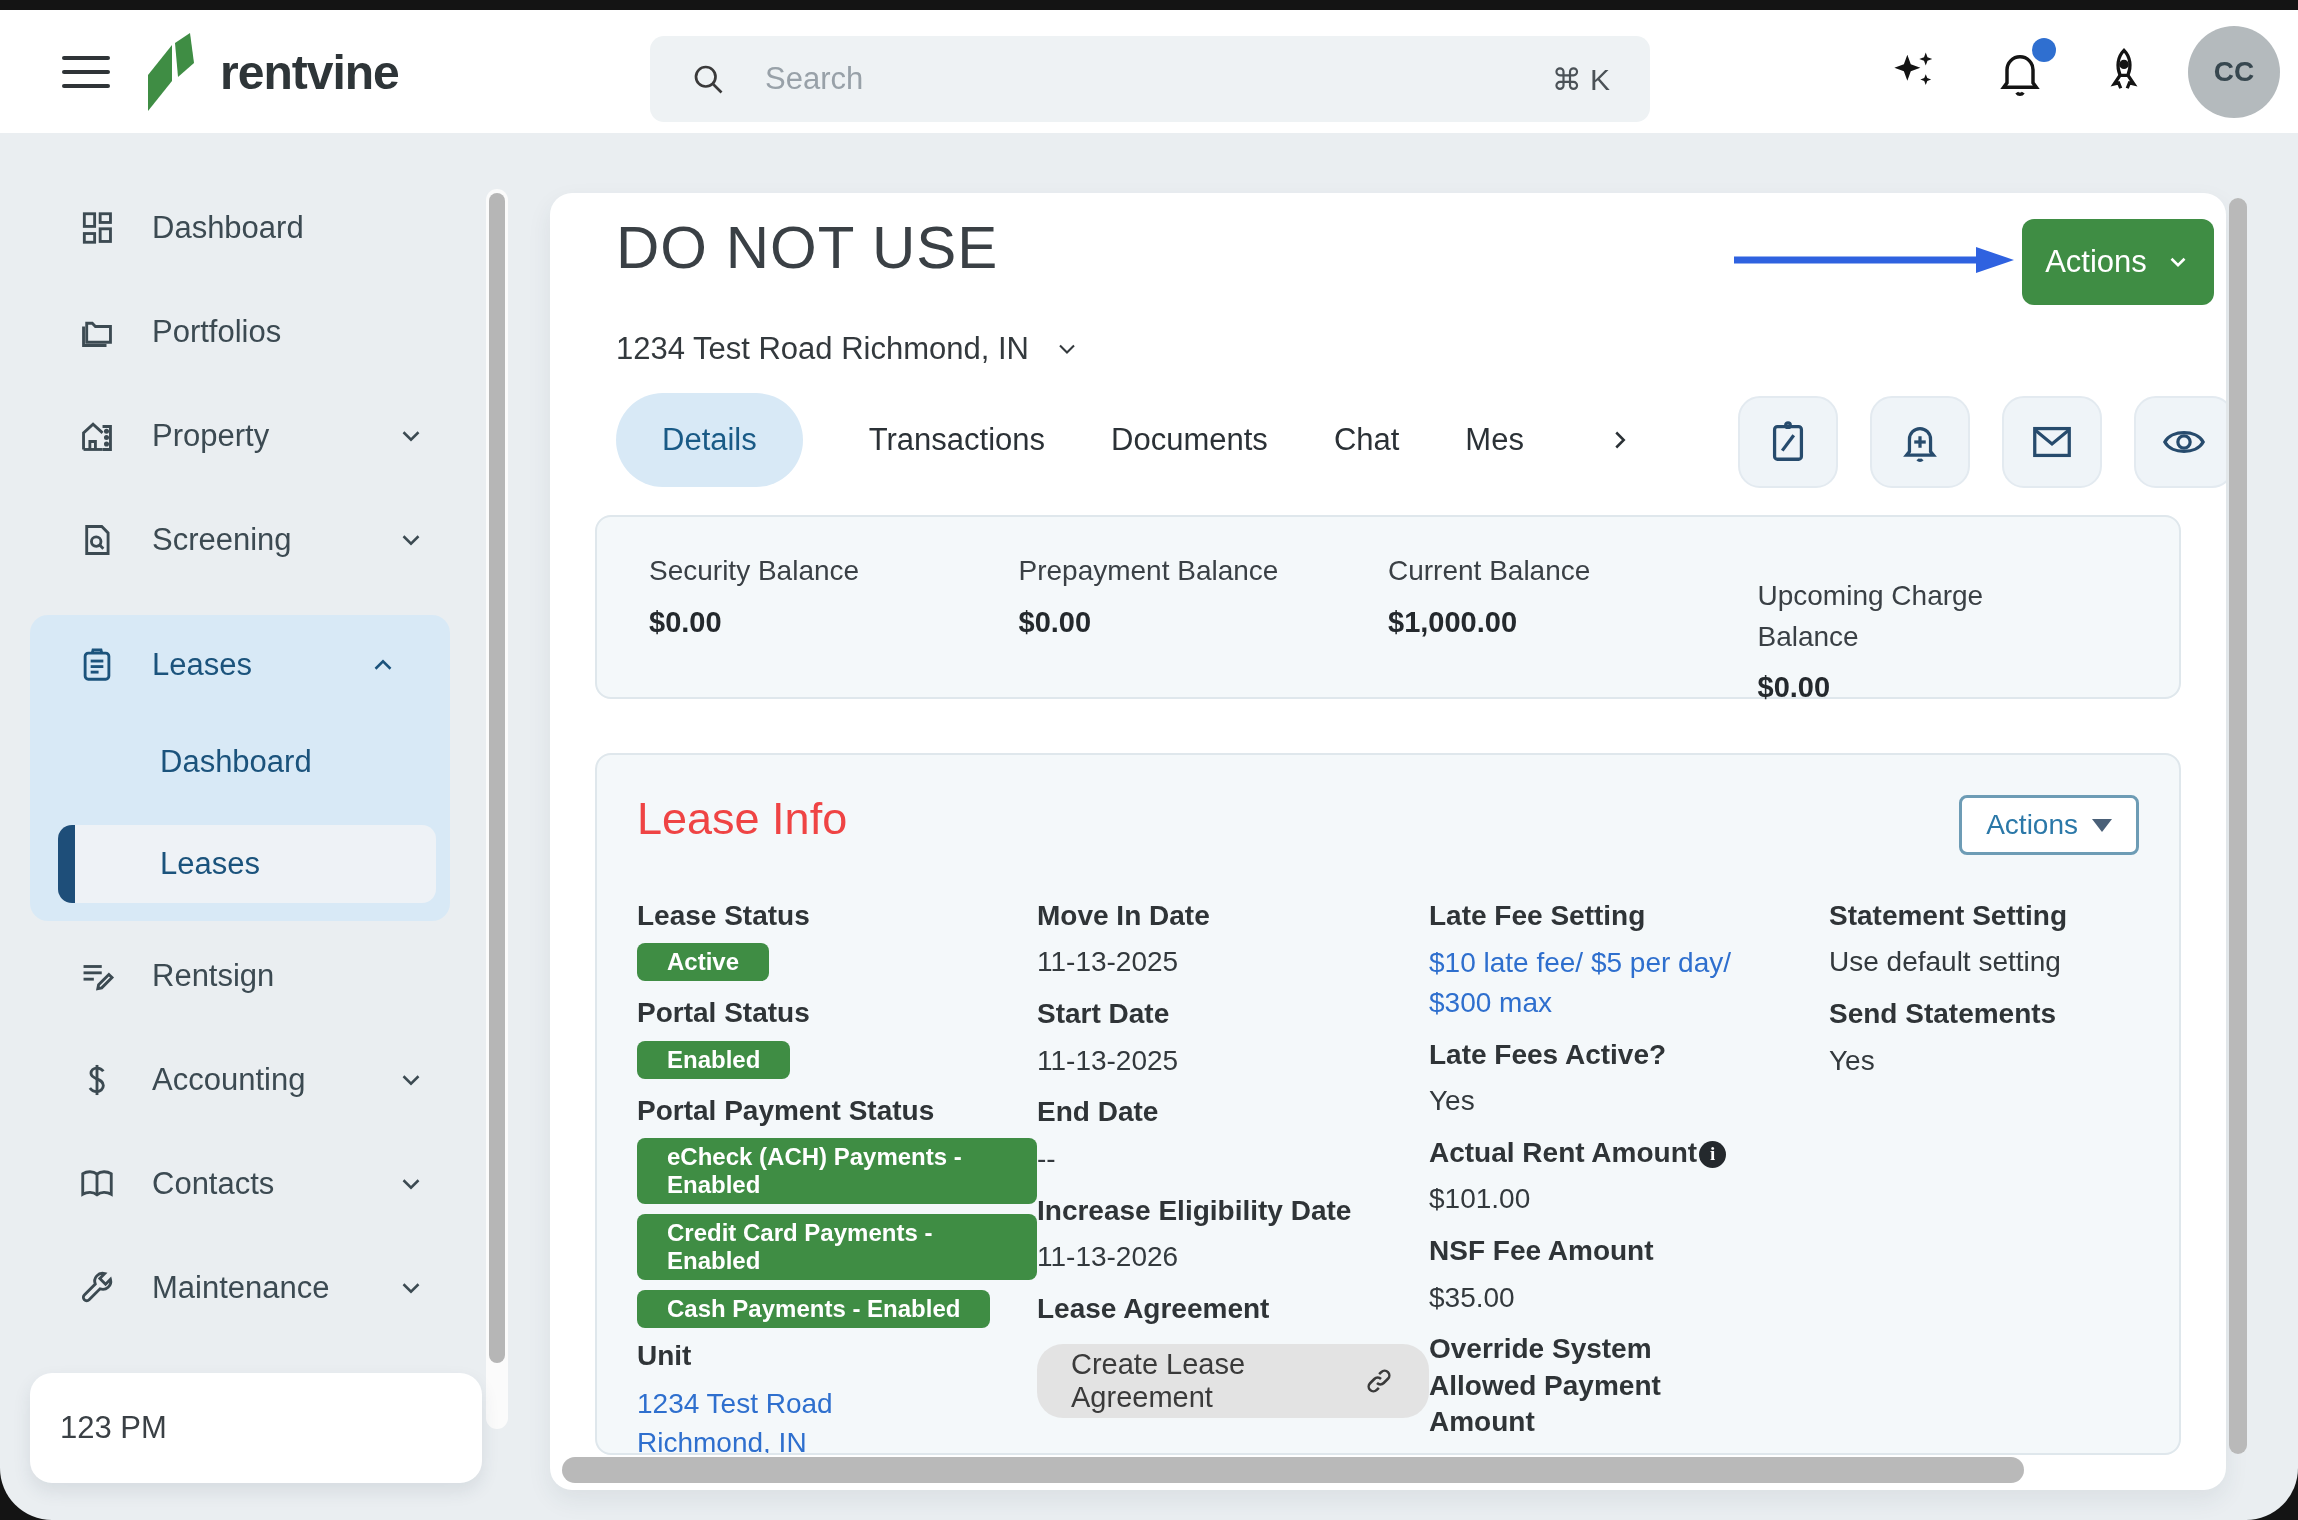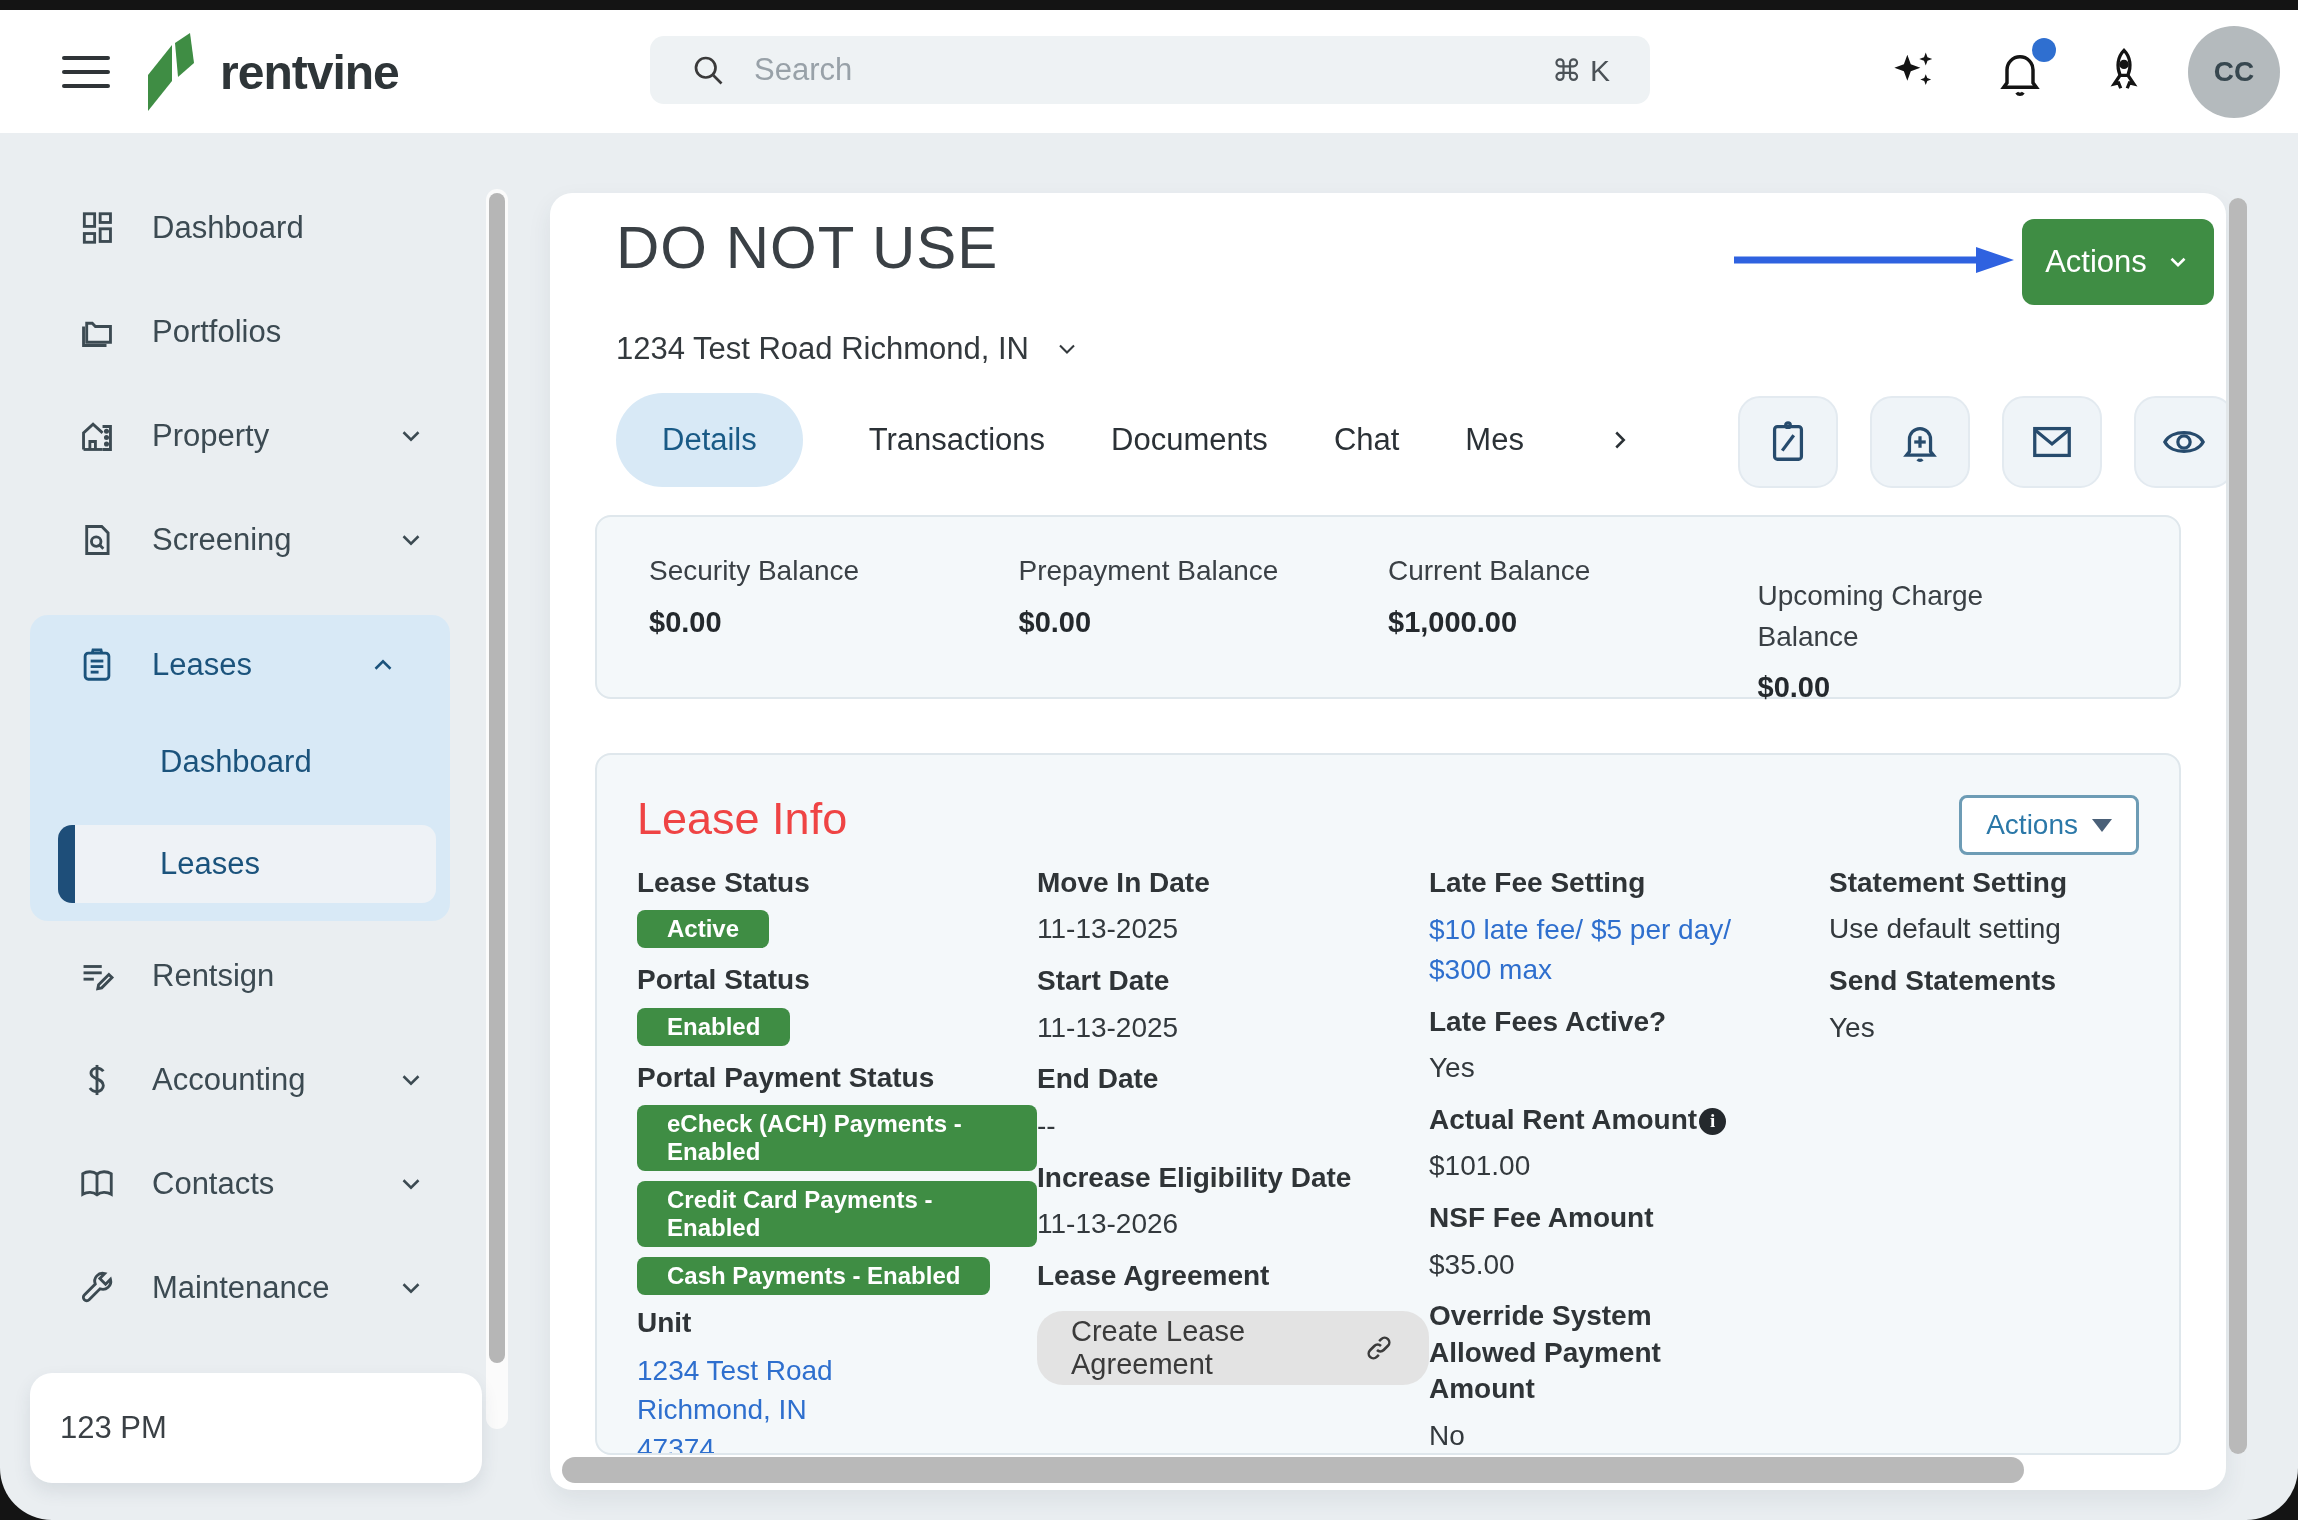"Search" .searchbox { gap: none -> 11px; height: 68px -> 86px }
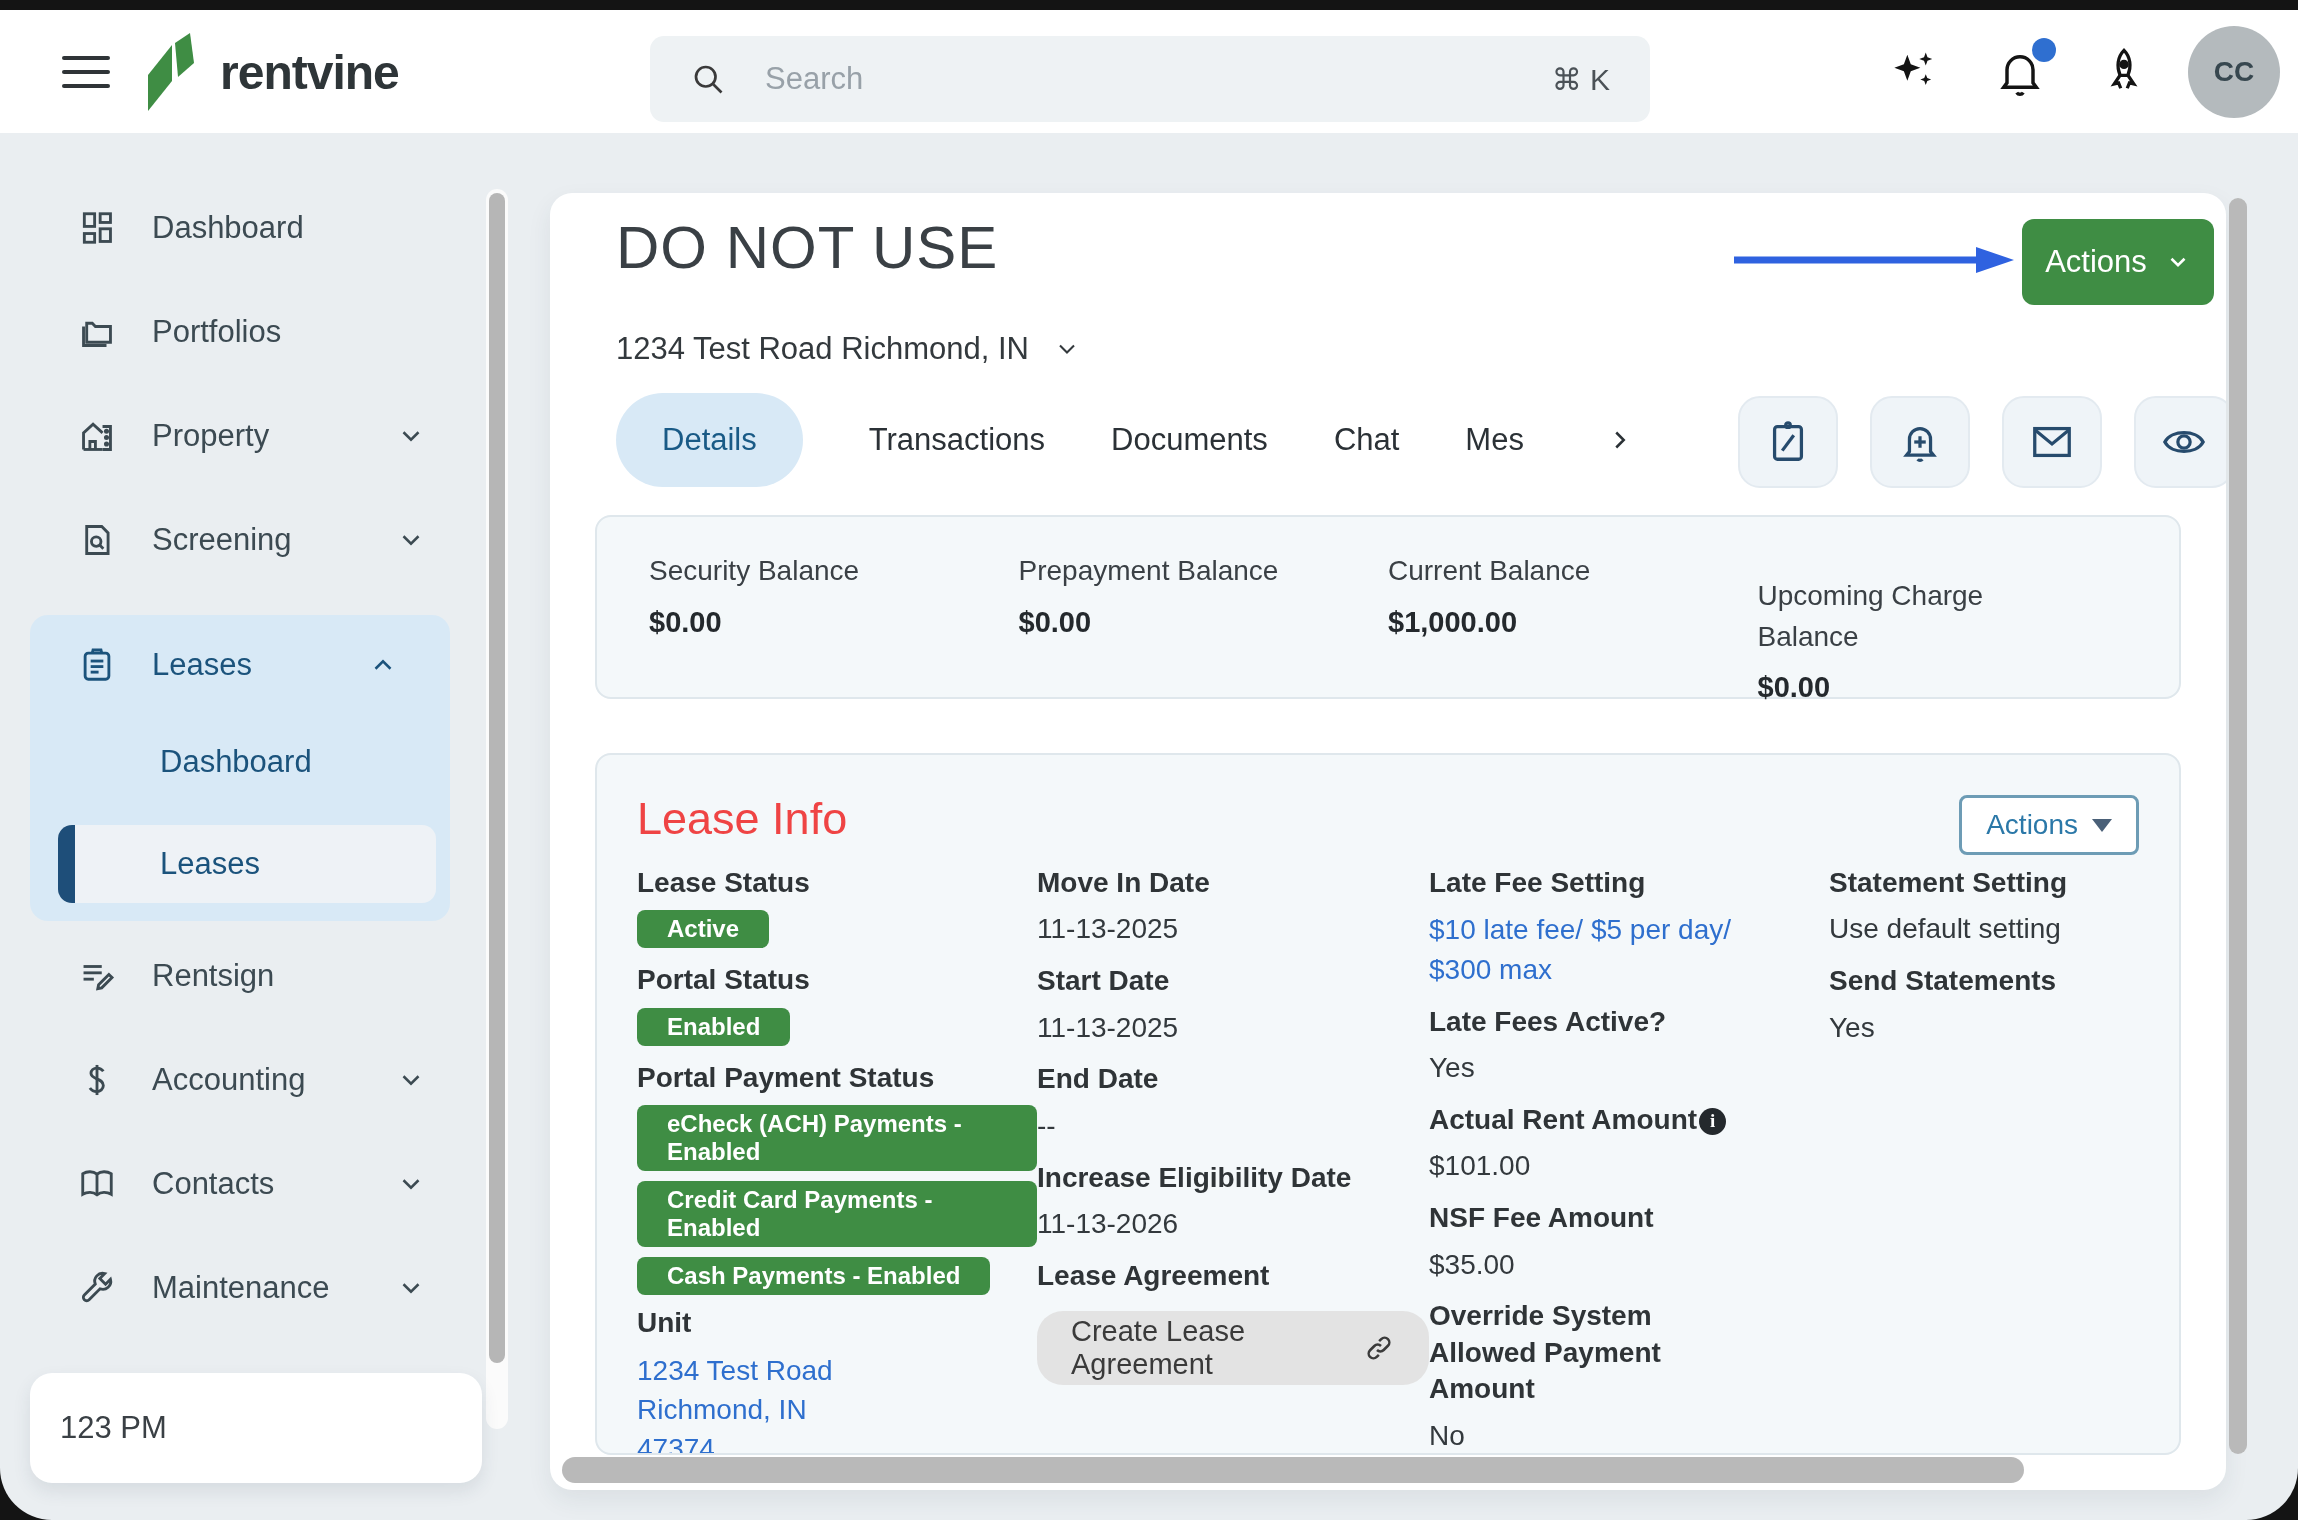"Lease Status" .lease-grid { margin-top: 20px -> 53px }
